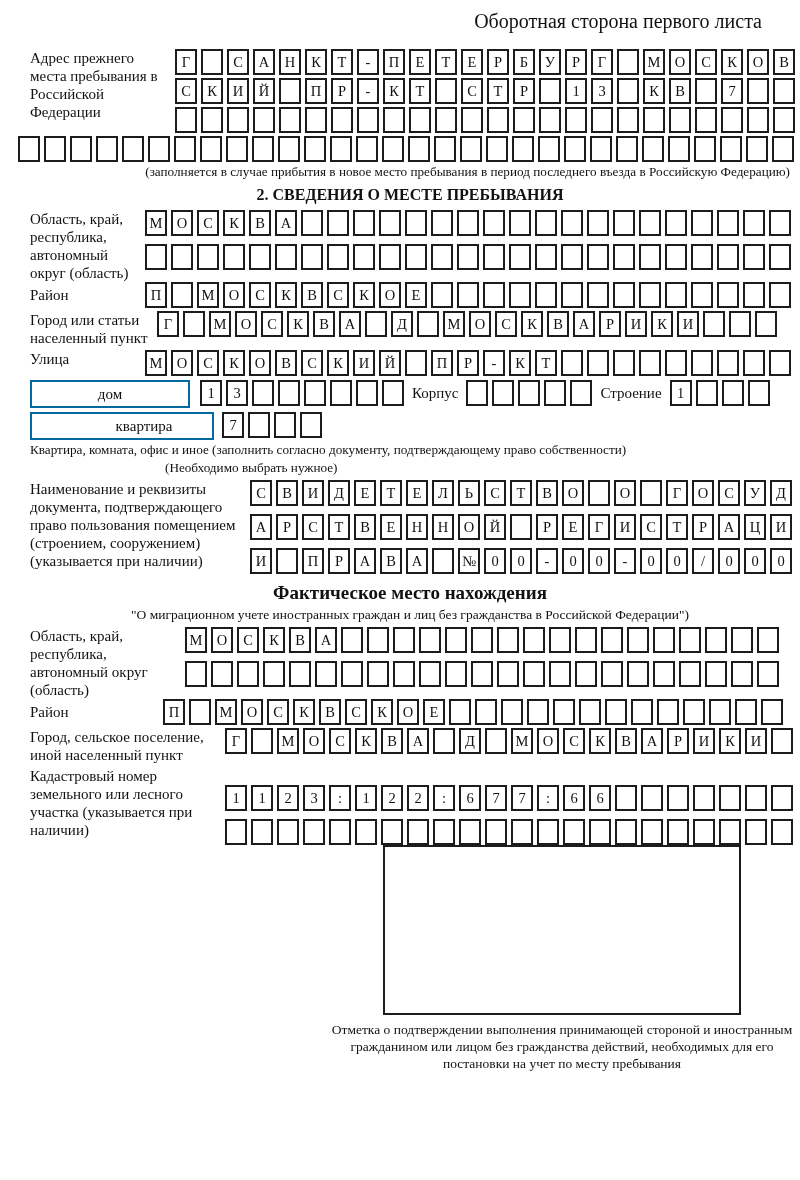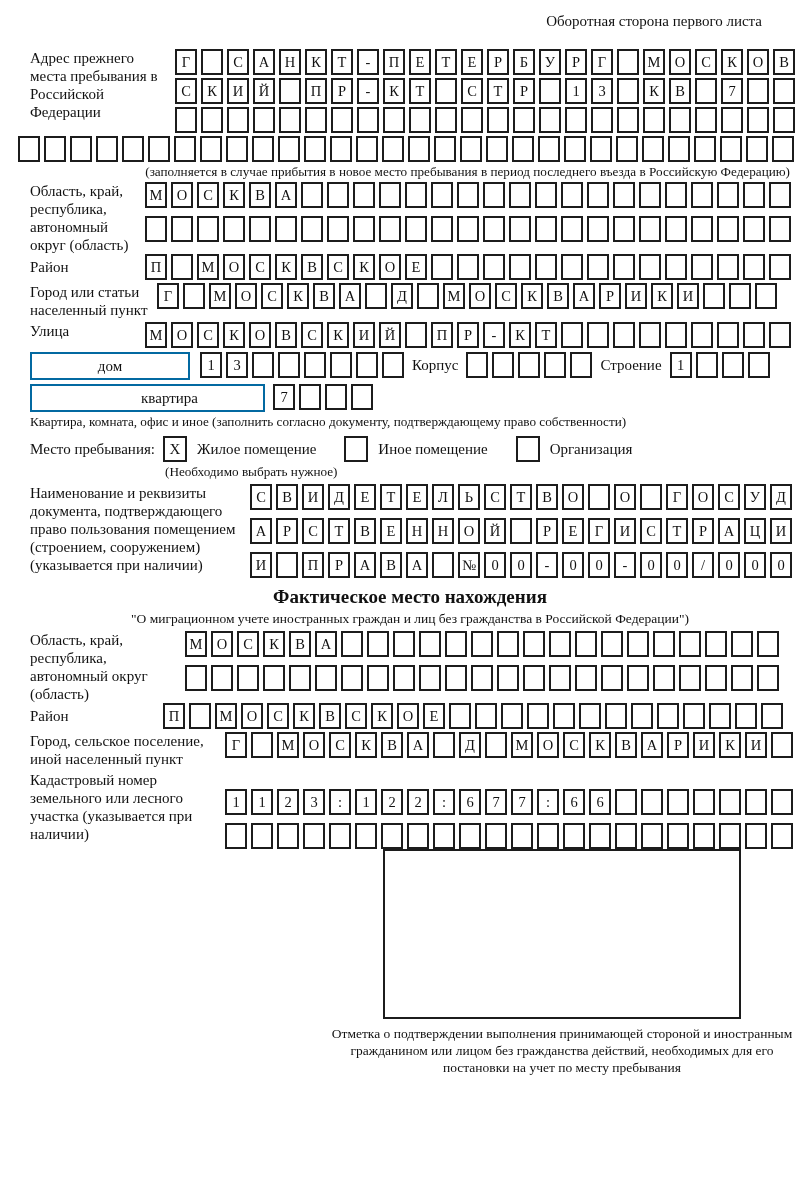"Оборотная сторона первого листа" .hdr { font-size: 15px -> 20px }
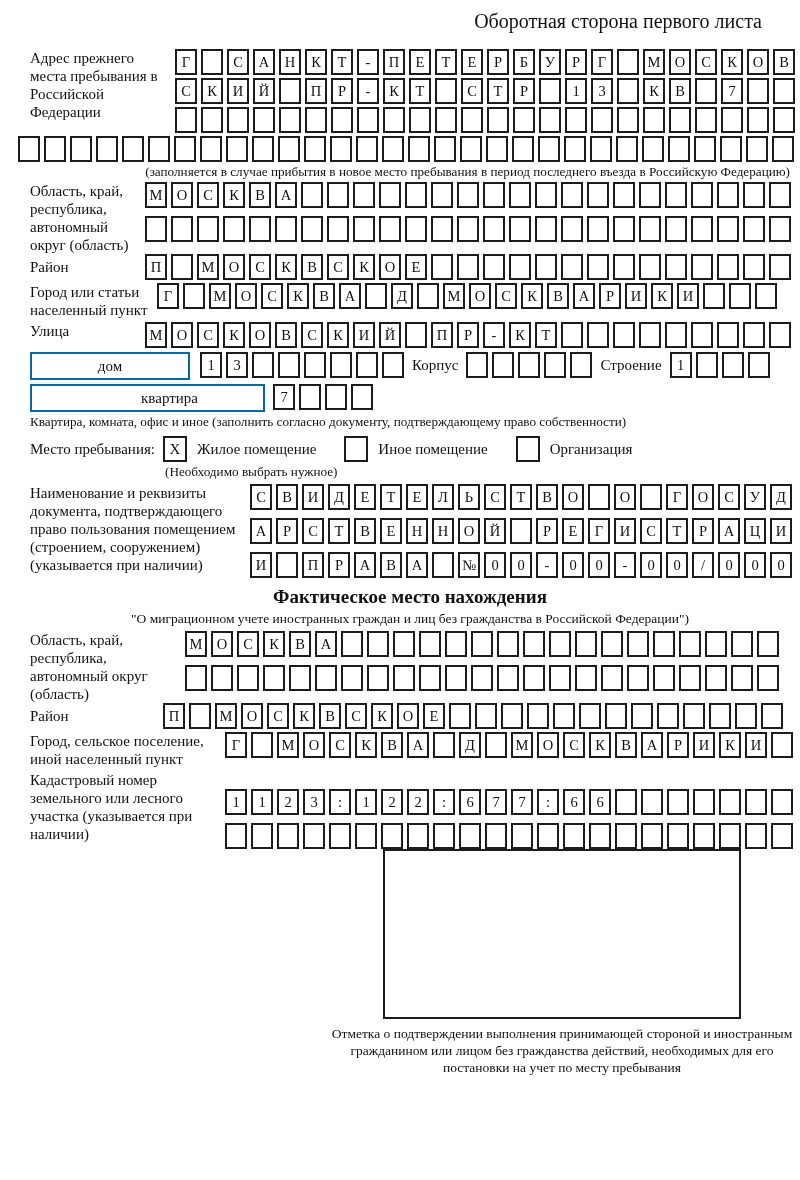"2. СВЕДЕНИЯ О МЕСТЕ ПРЕБЫВАНИЯ" div.h2 { html: none -> <div>2. СВЕДЕНИЯ О МЕСТЕ ПРЕБЫВАНИЯ</div> }
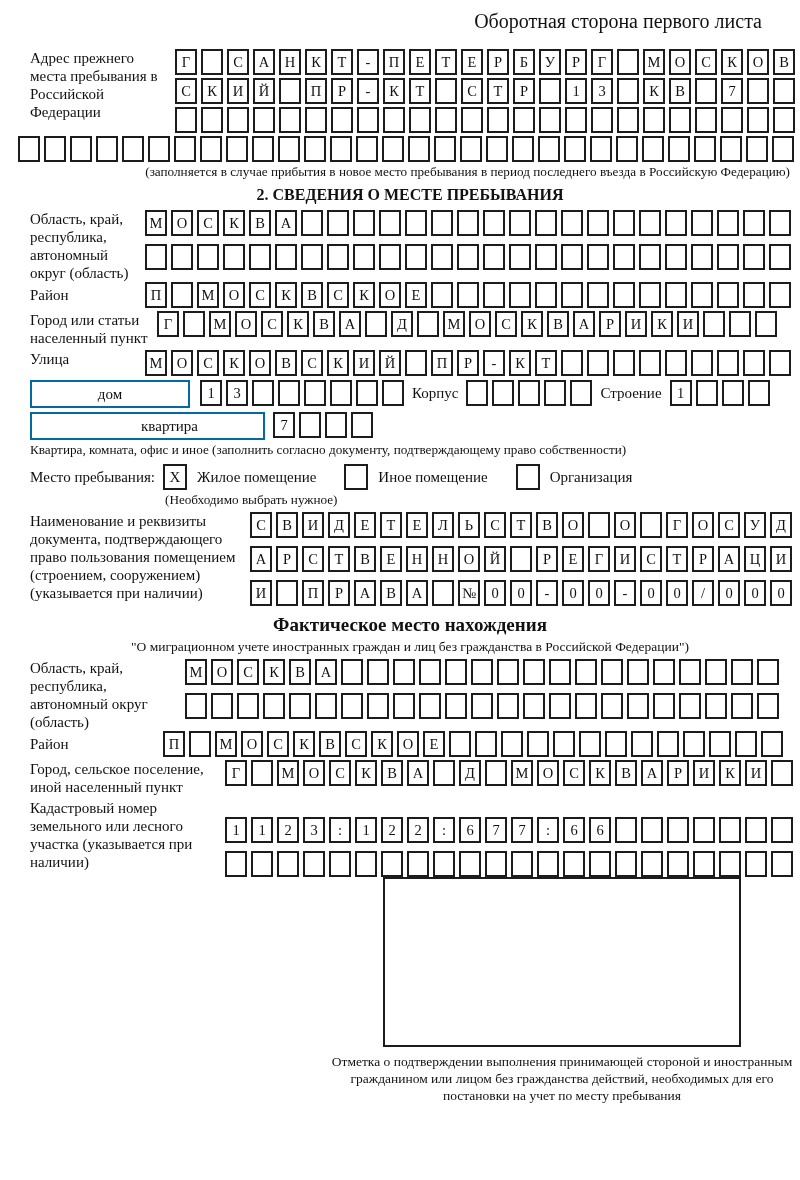"квартира" .kvbox { width: 235px -> 184px }
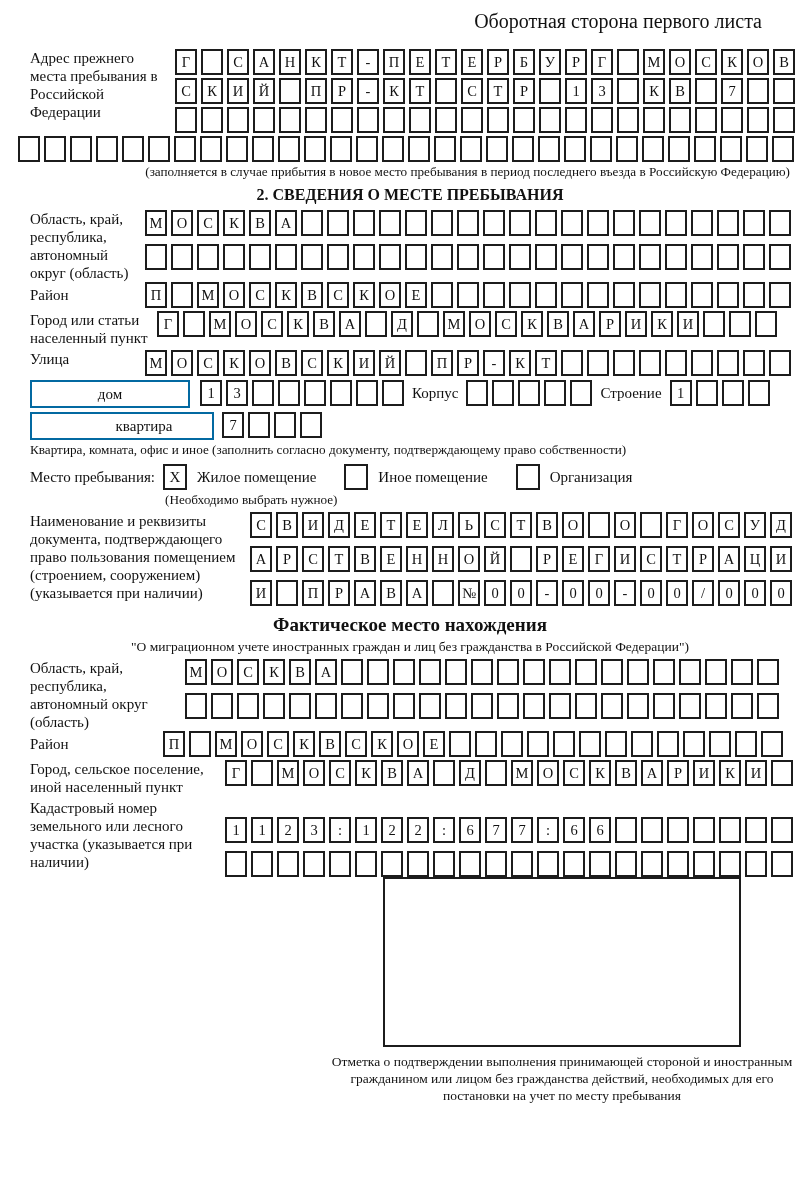"Место пребывания:" div.mestorow { html: <div> <span>Место пребывания:</span> <span>X</span> <span>Жилое помещение</span> <span></span> <span>Иное помещение</span> <span></span> <span>Организация</span> </div> -> none }
